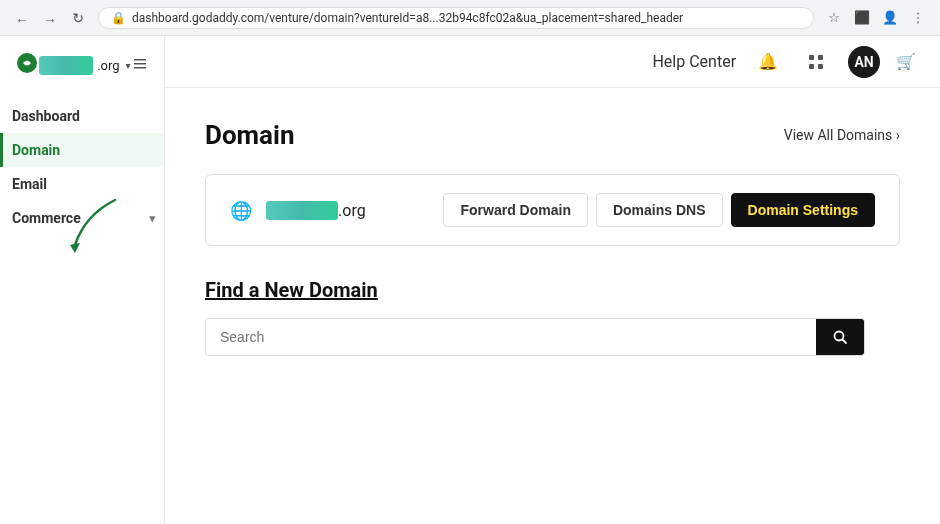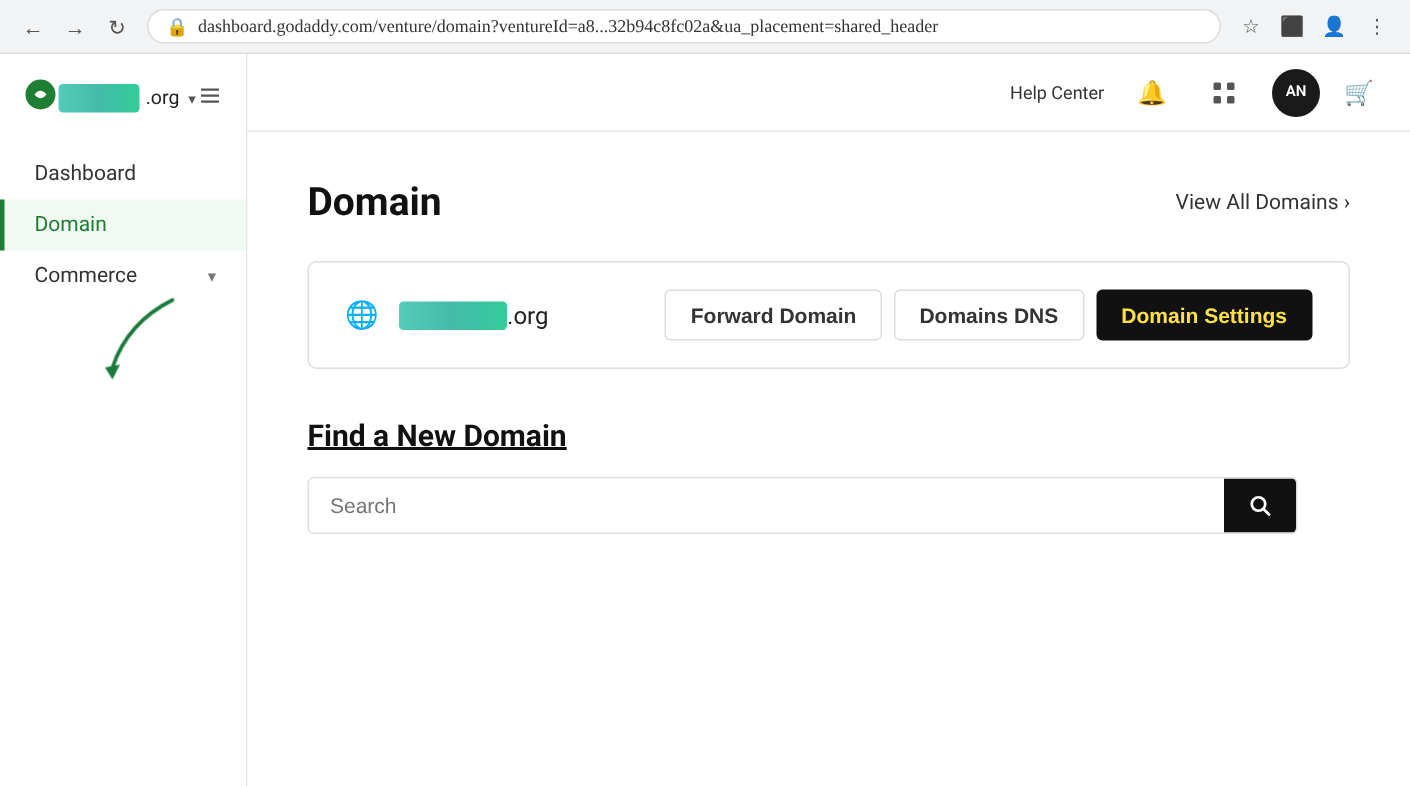"dashboard.godaddy.com/venture/domain?ven" .browser-address-text { font-family: Liberation Serif, serif -> none }
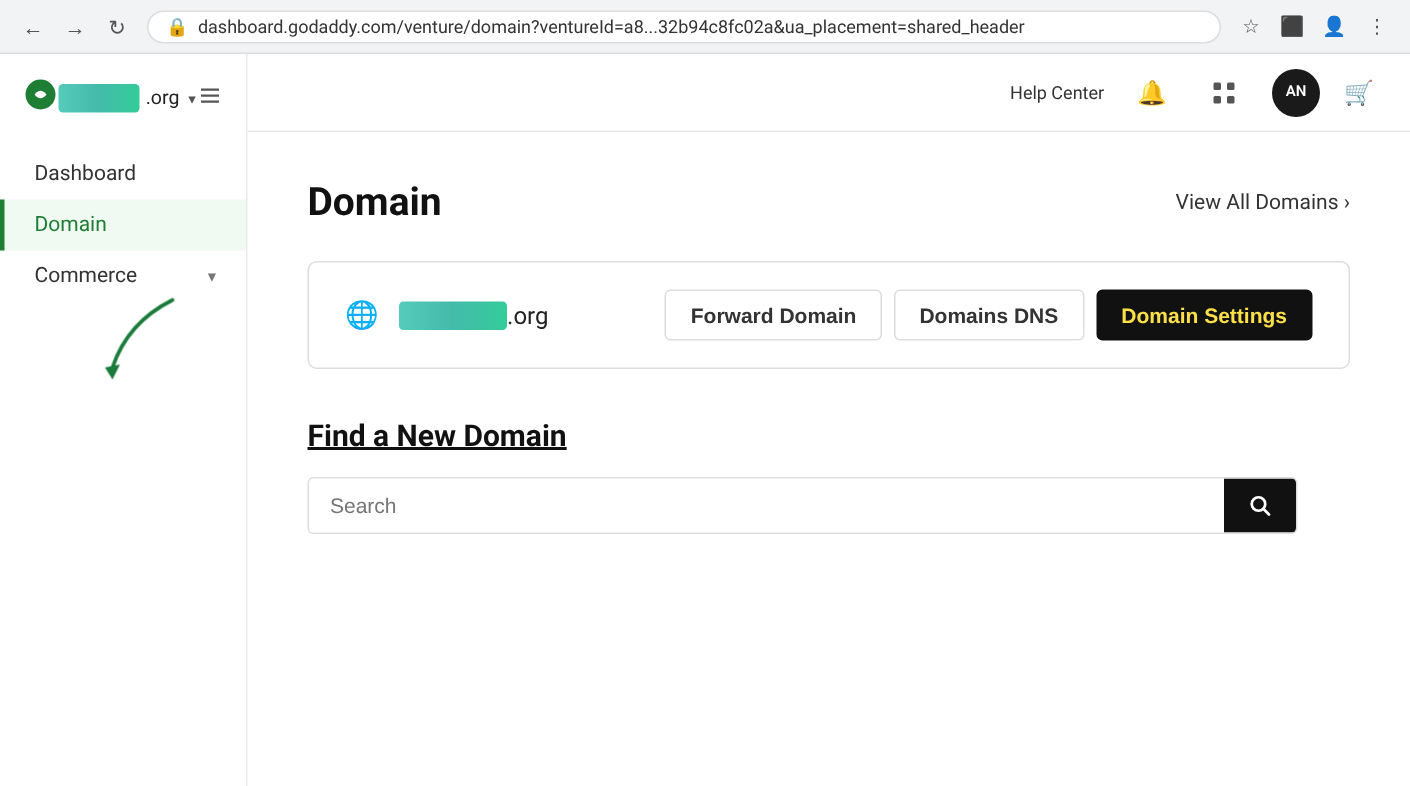"Help Center" .topbar-help { font-size: 12px -> 16px }
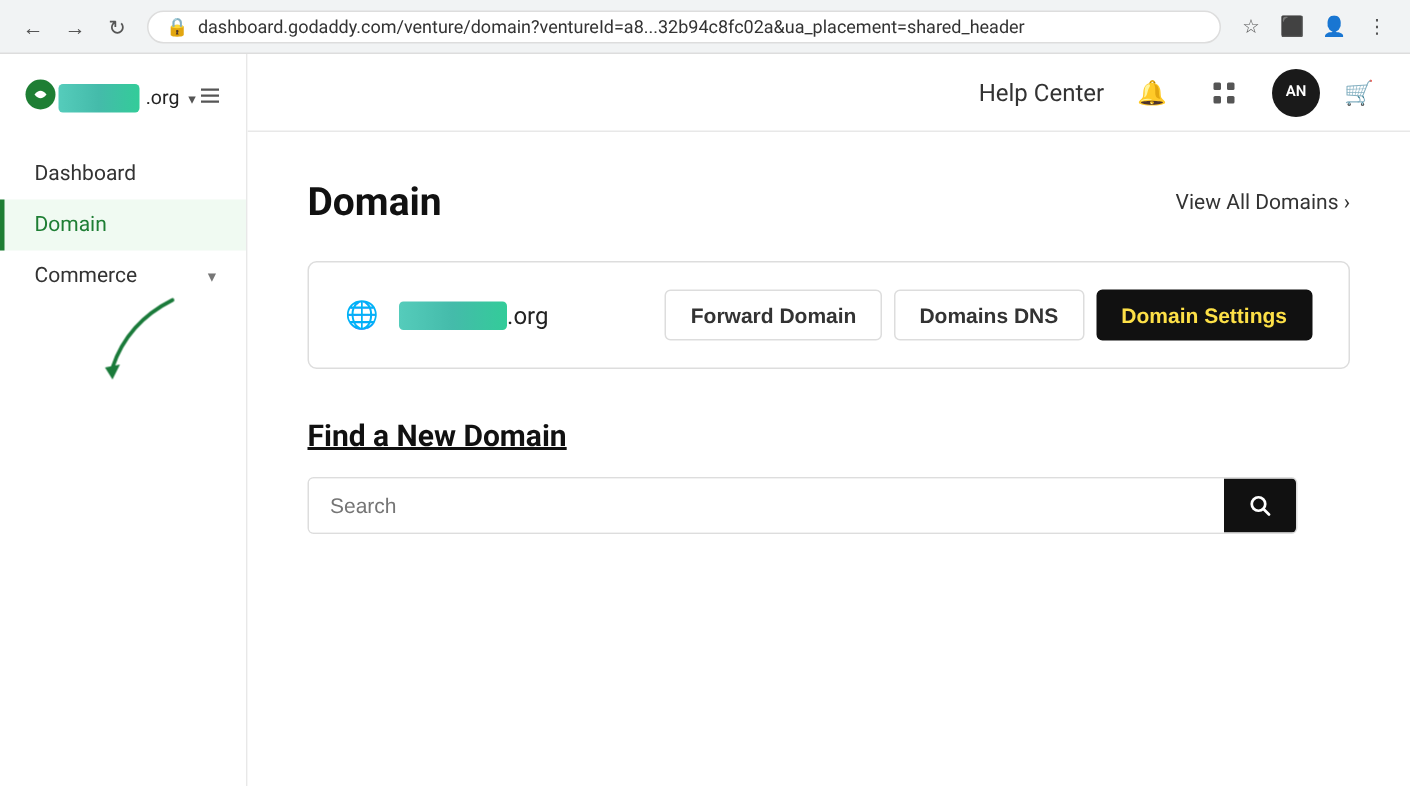"AN" .topbar-avatar { font-size: 10px -> 14px }
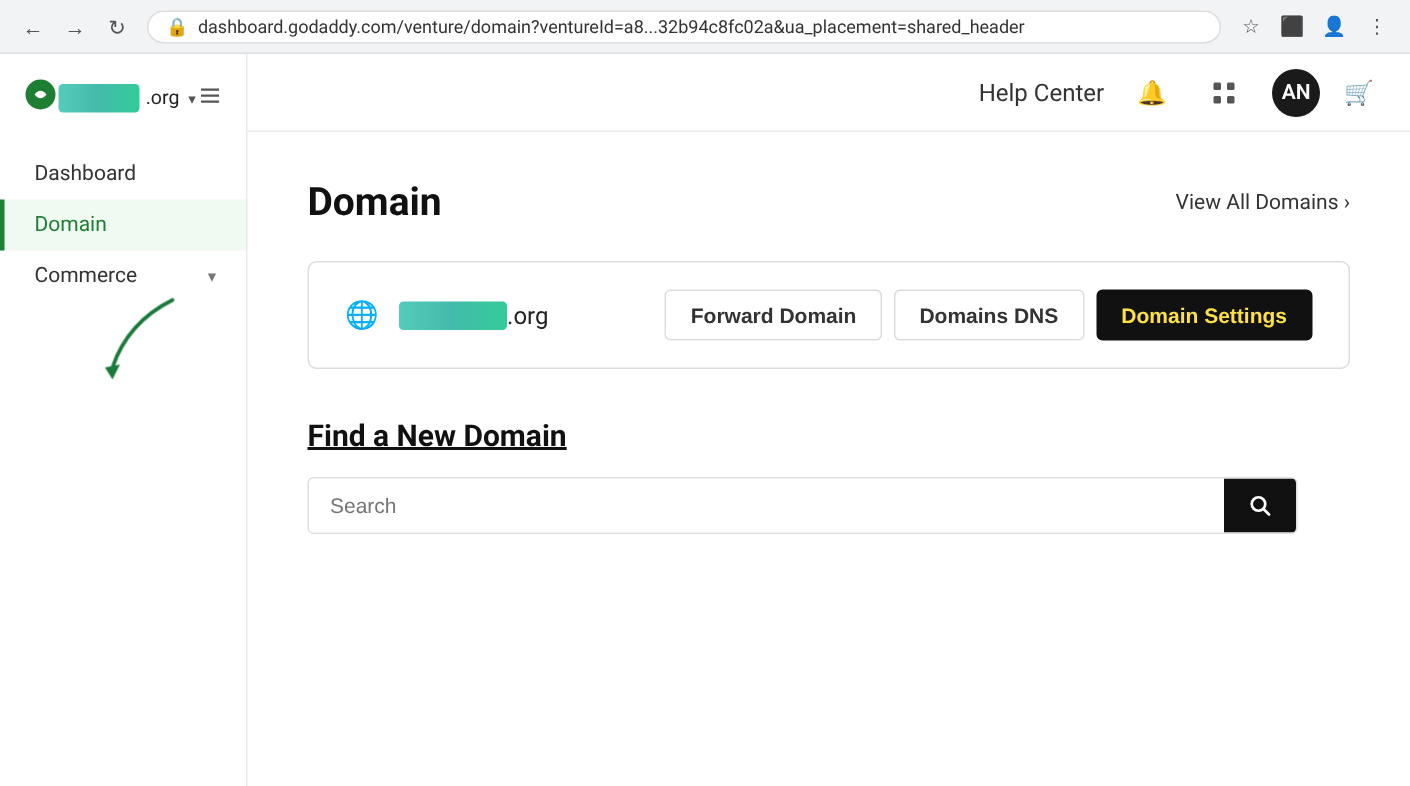"Dashboard" .sidebar-nav-item { font-weight: none -> bold; padding: 9px 20px -> 9px 9px }
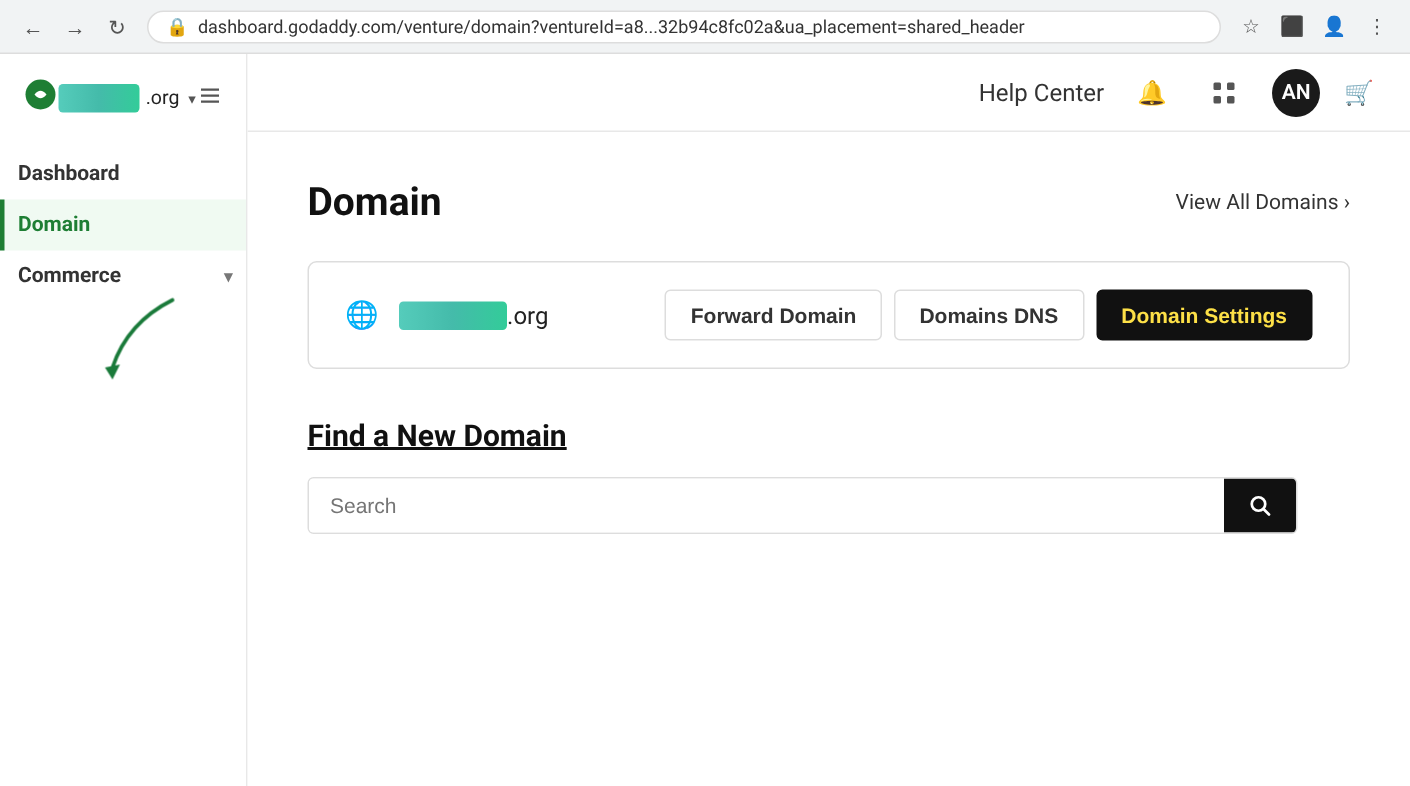"Email" a.sidebar-nav-item { html: none -> <a> <span>Email</span> </a> }
